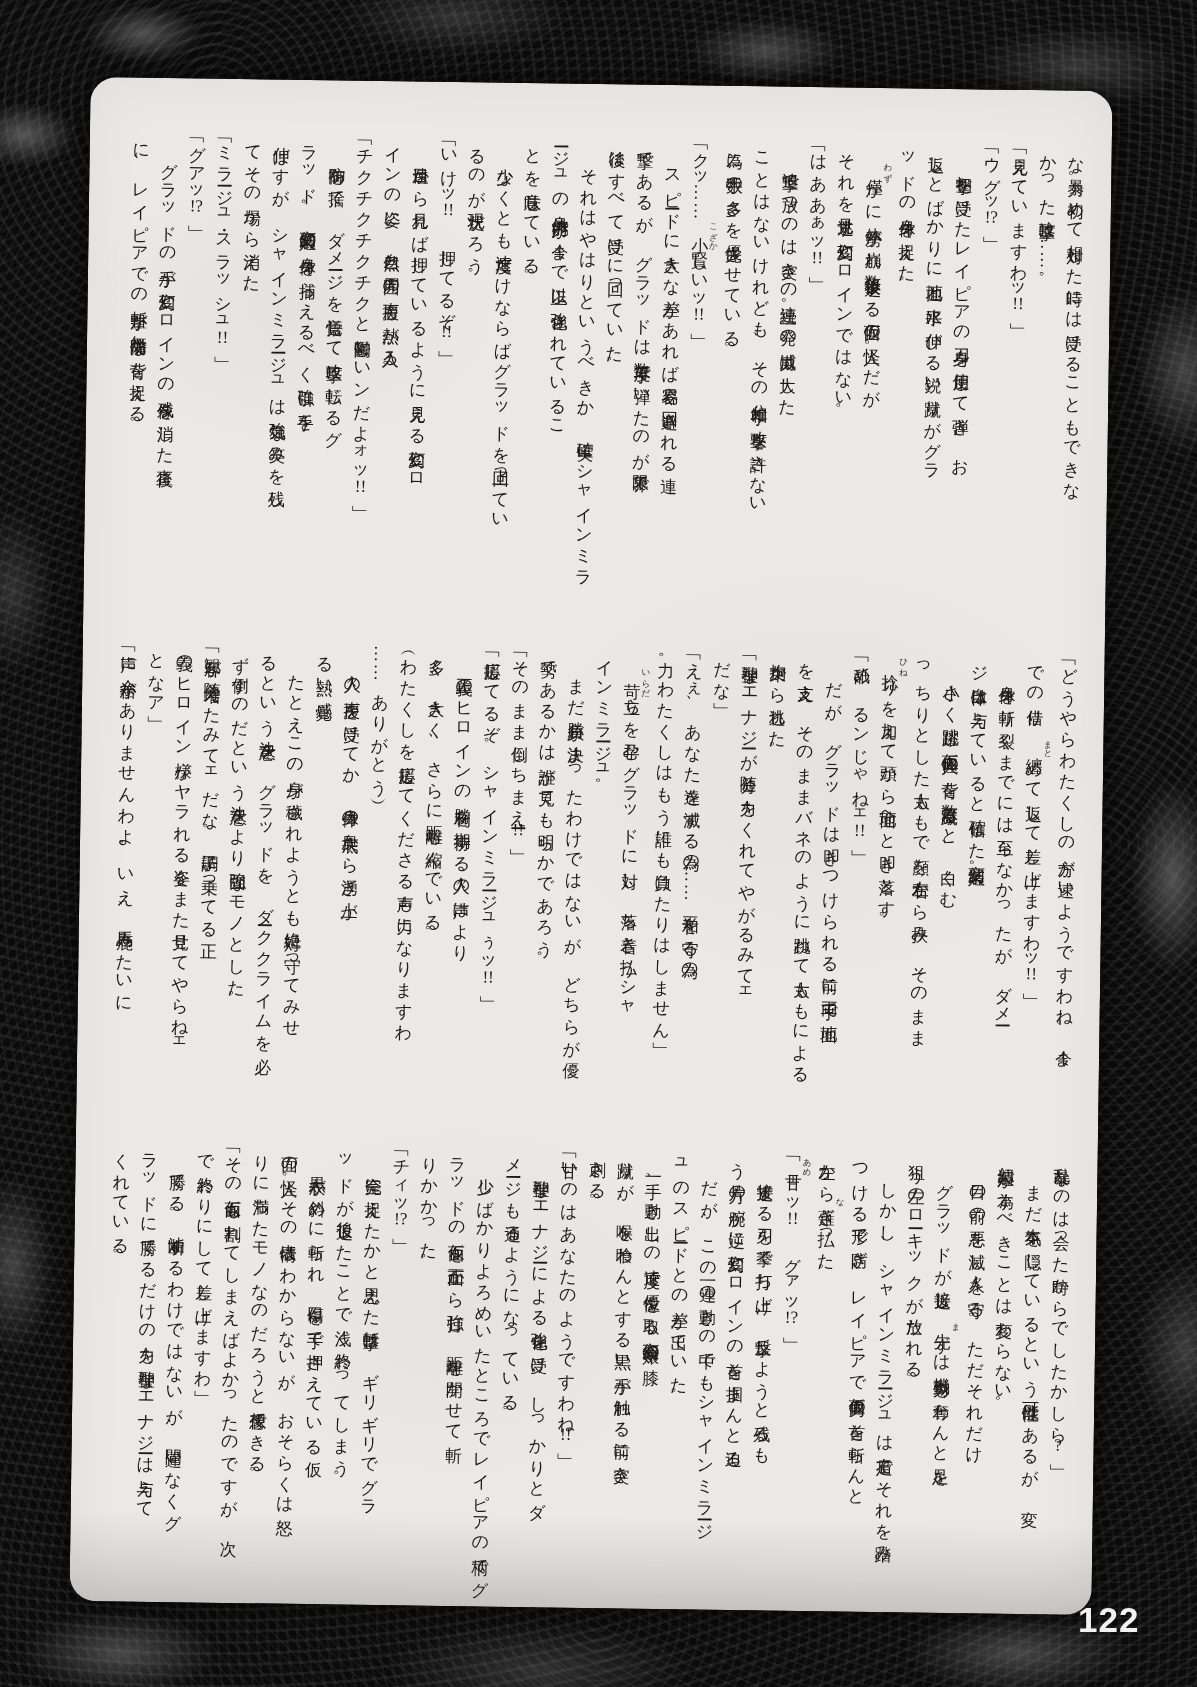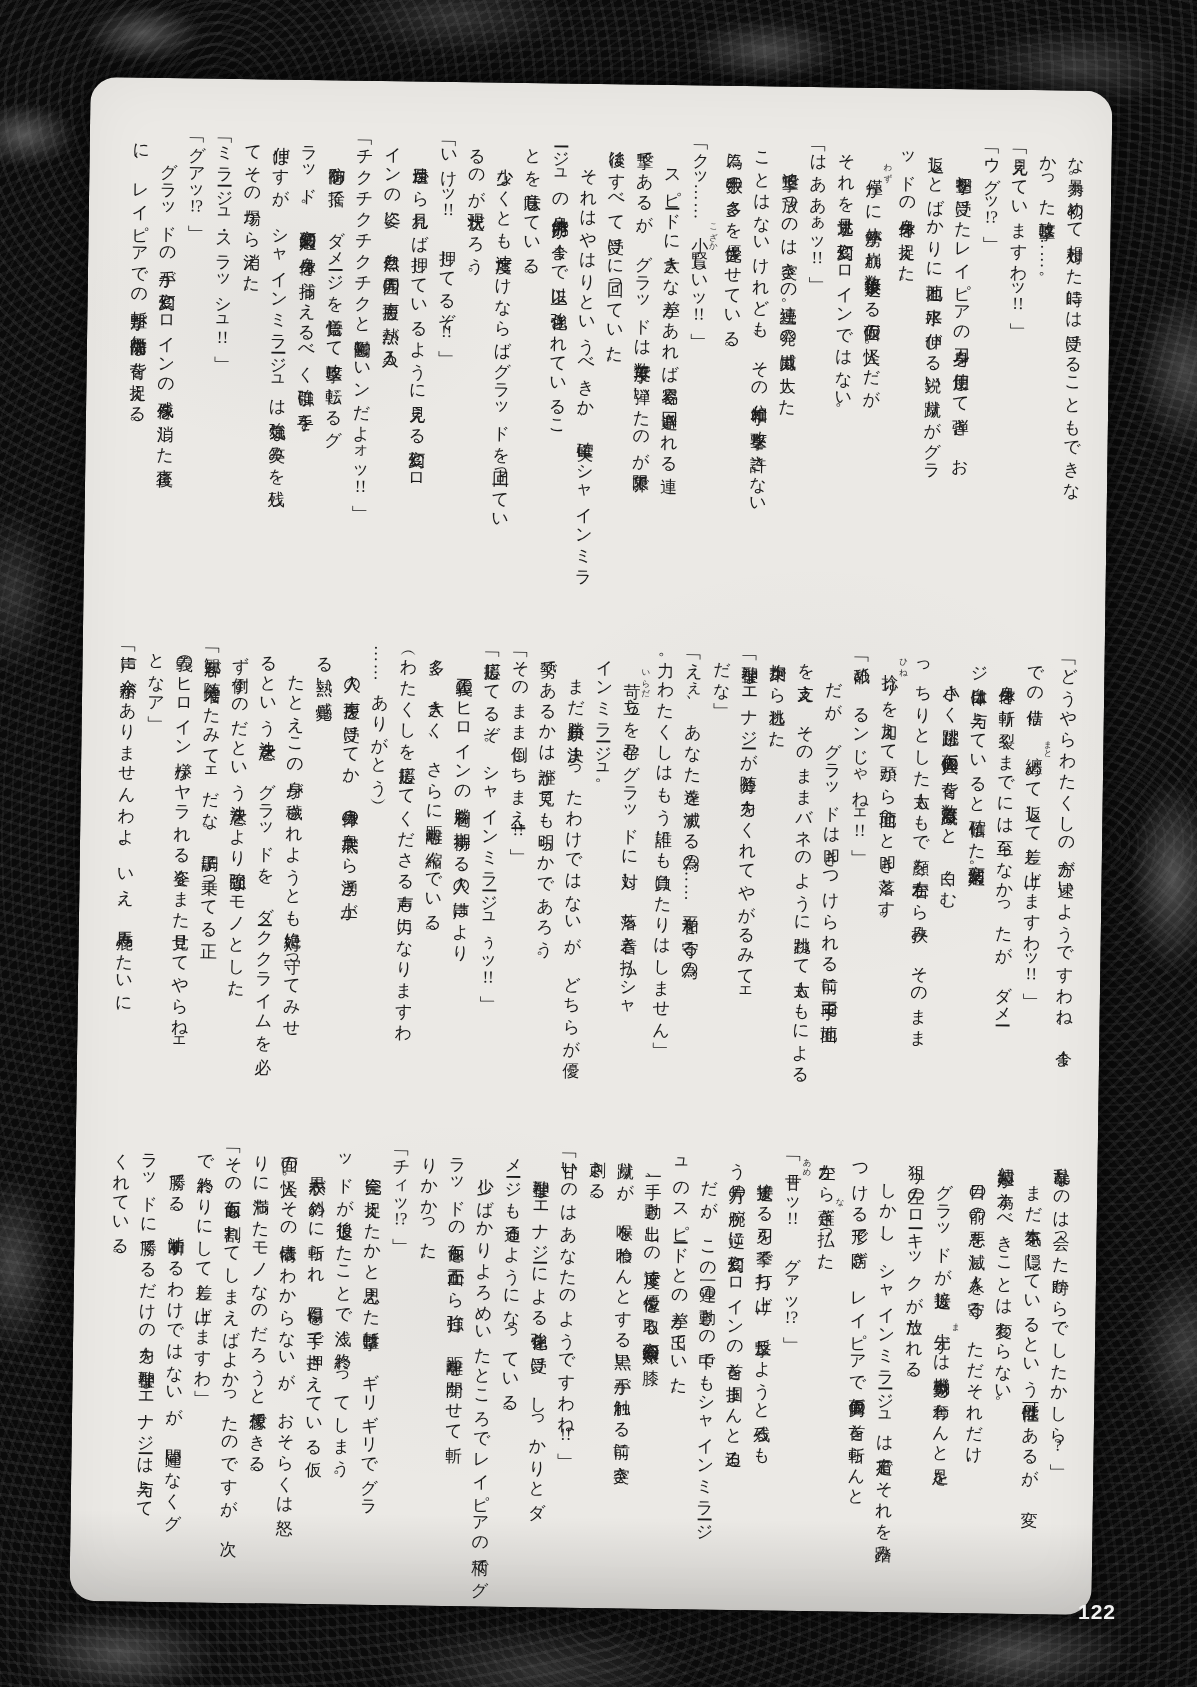"122" .pagenum { font-size: 21px -> 35px }
